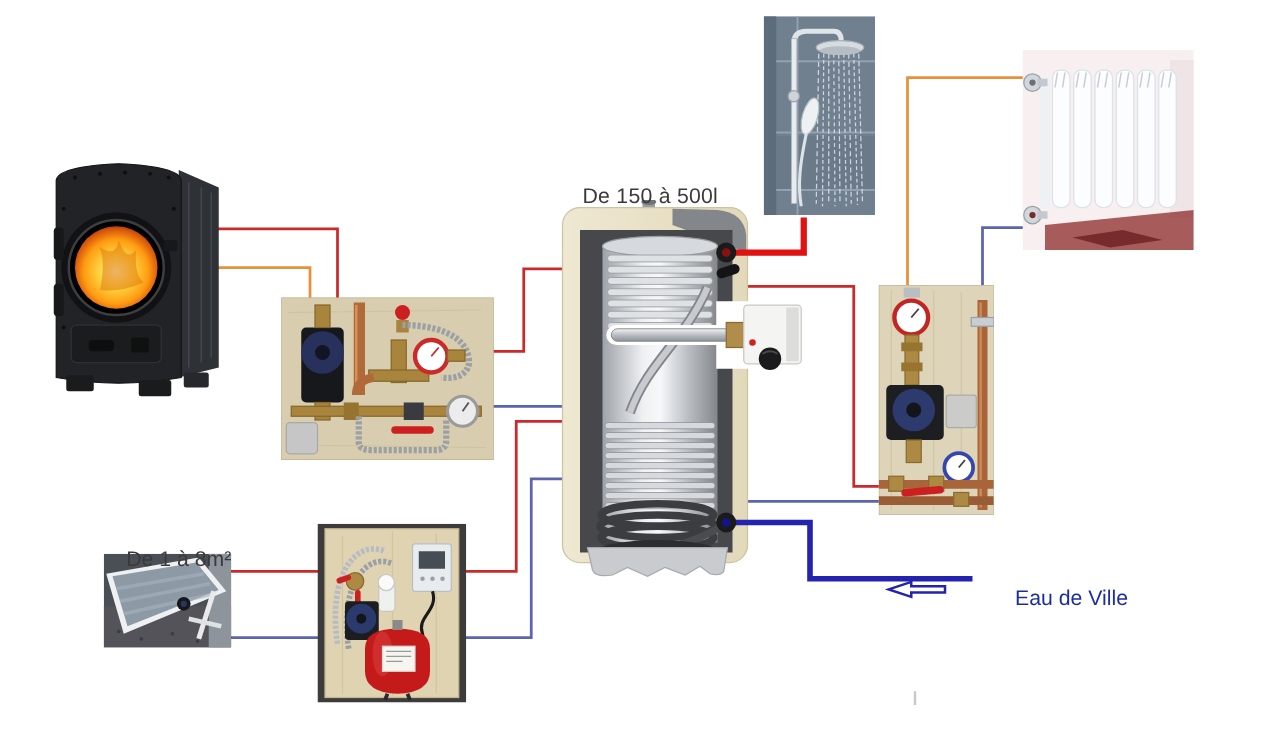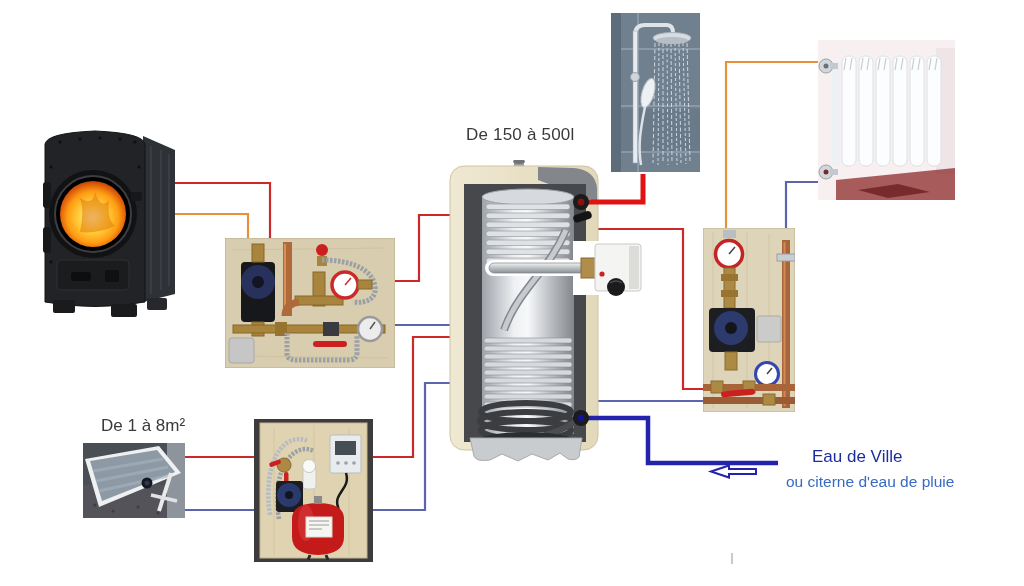"De 150 à 500l" .label { margin-top: none -> 22px }
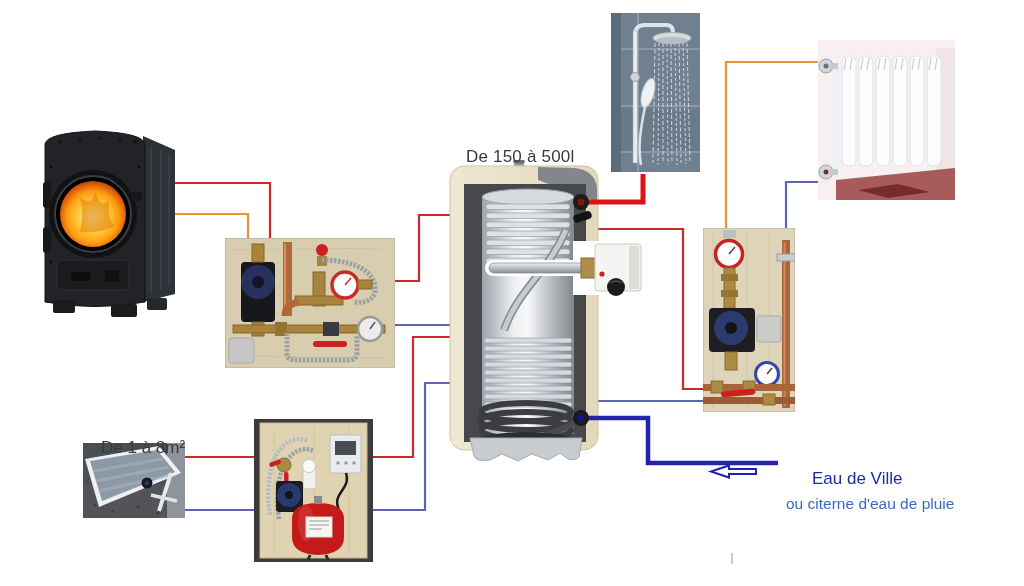"ou citerne d'eau de pluie" div.label { html: <div>ou citerne d'eau de pluie</div> -> none }
